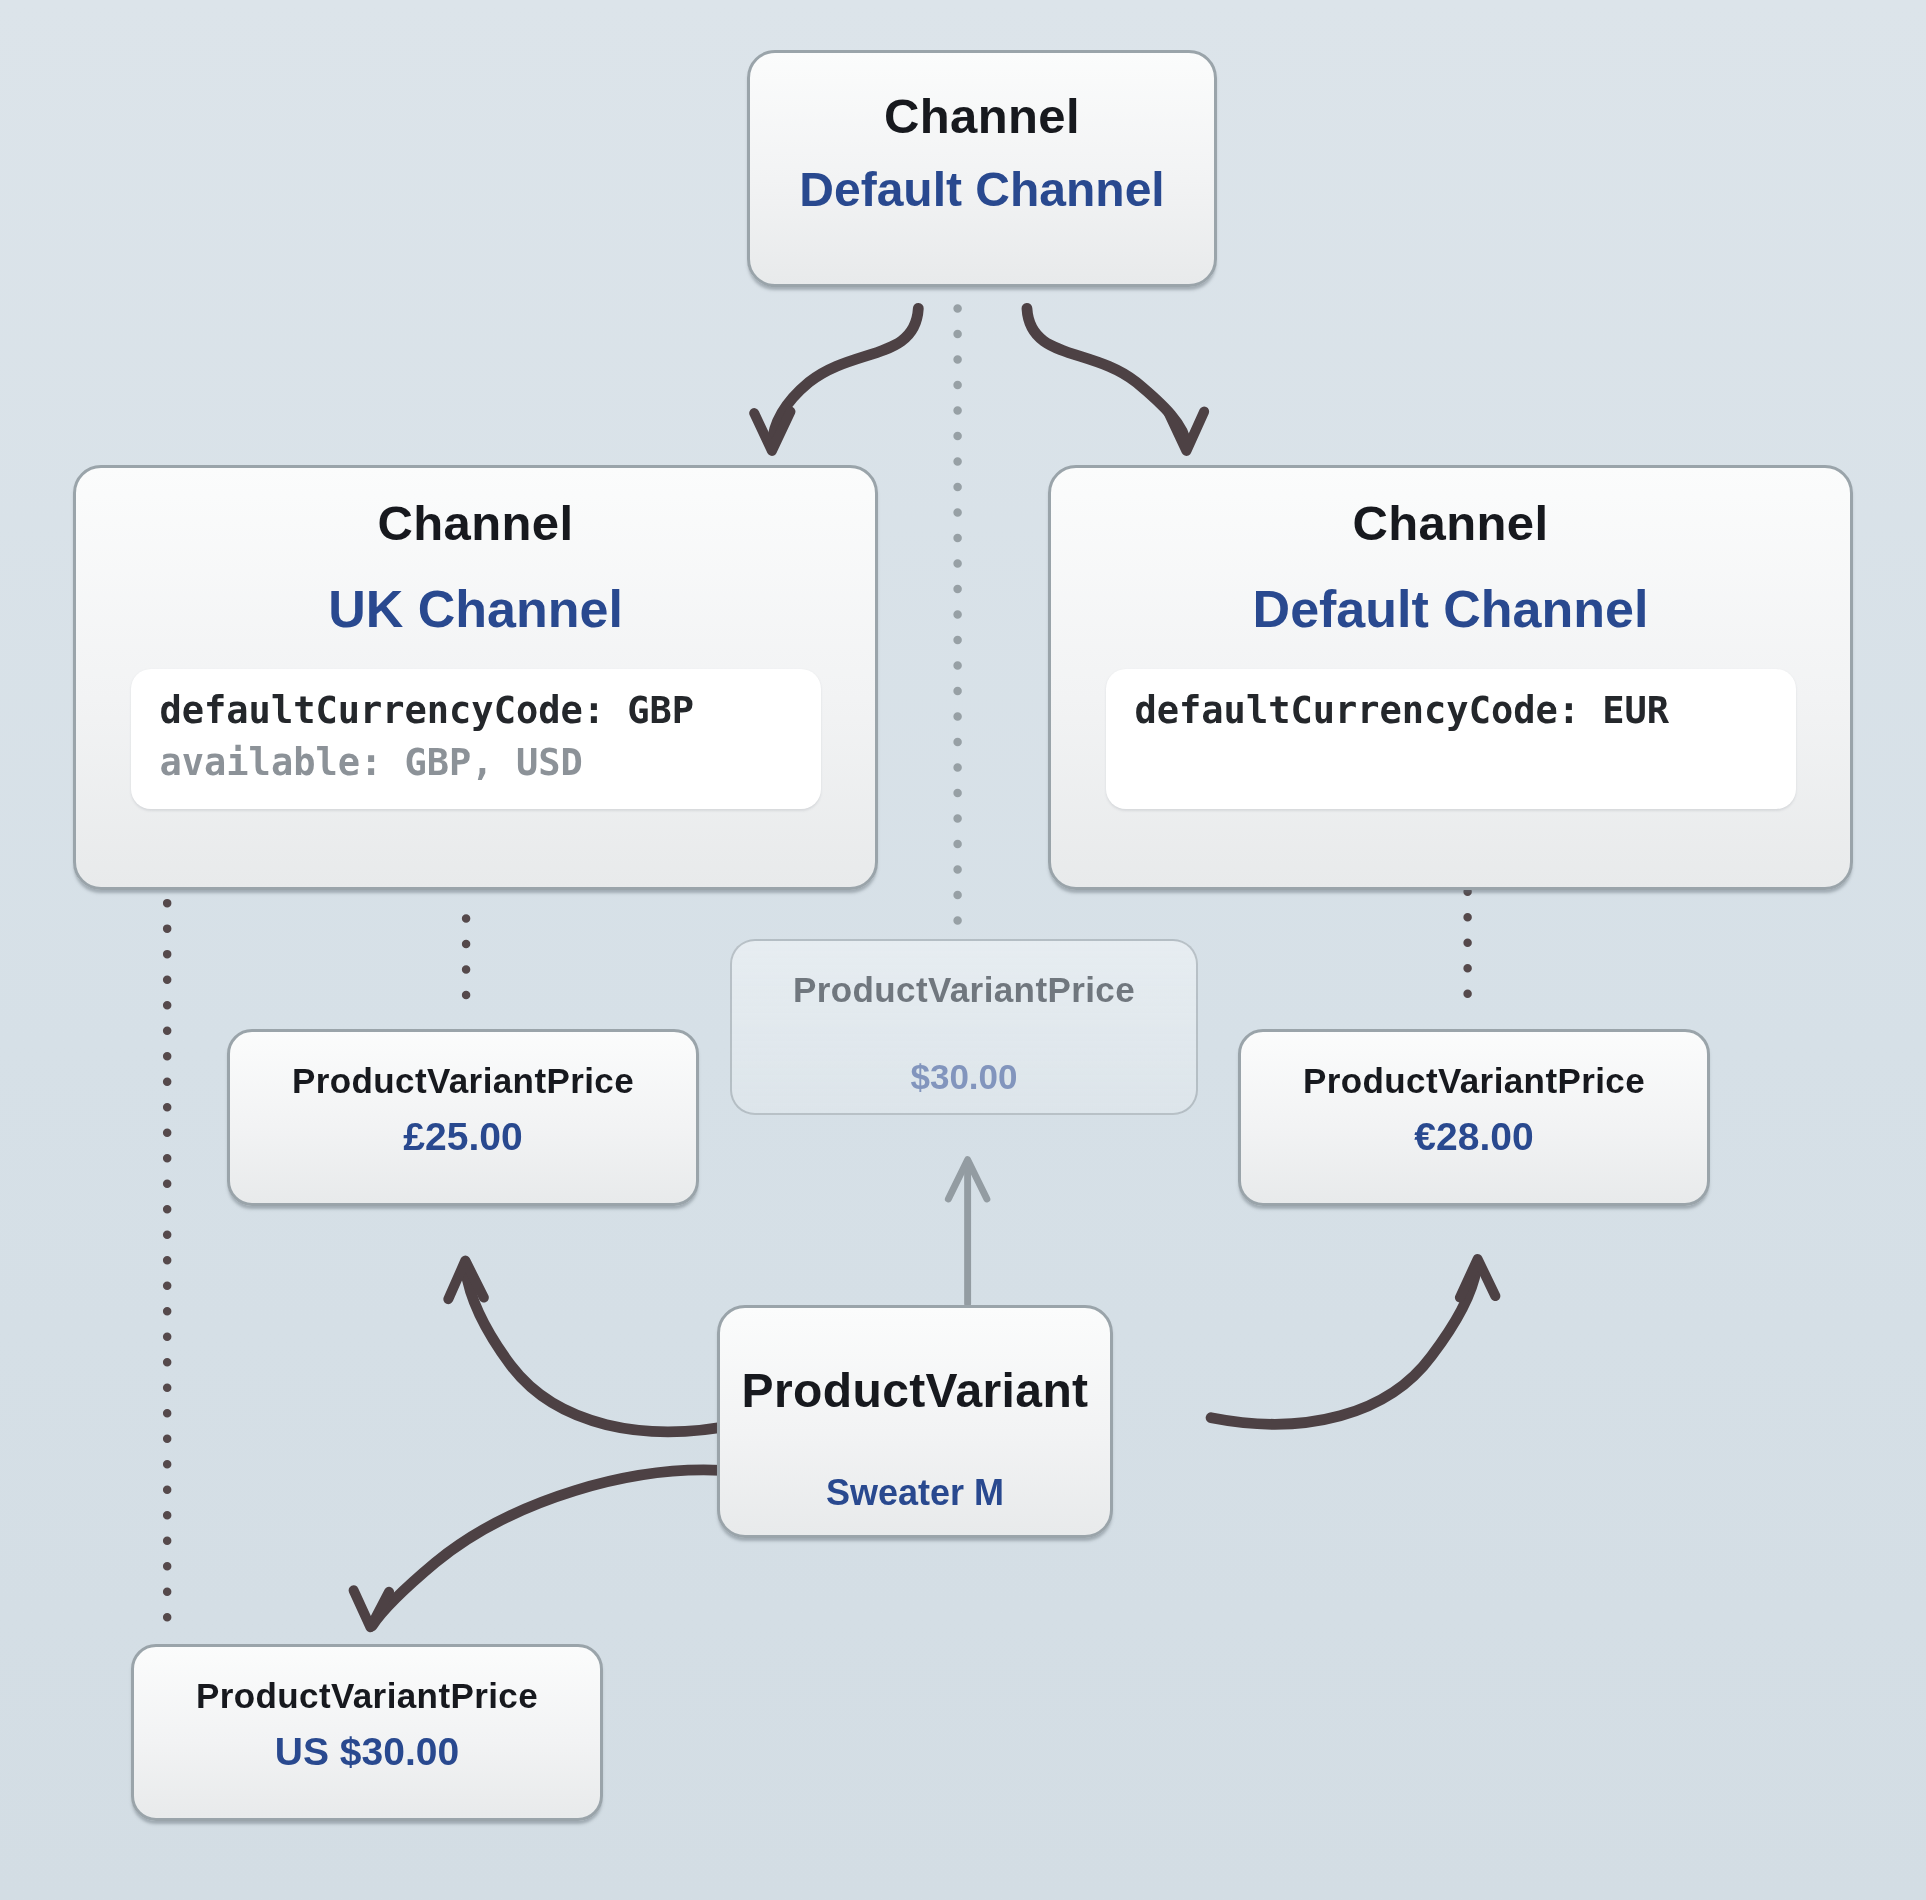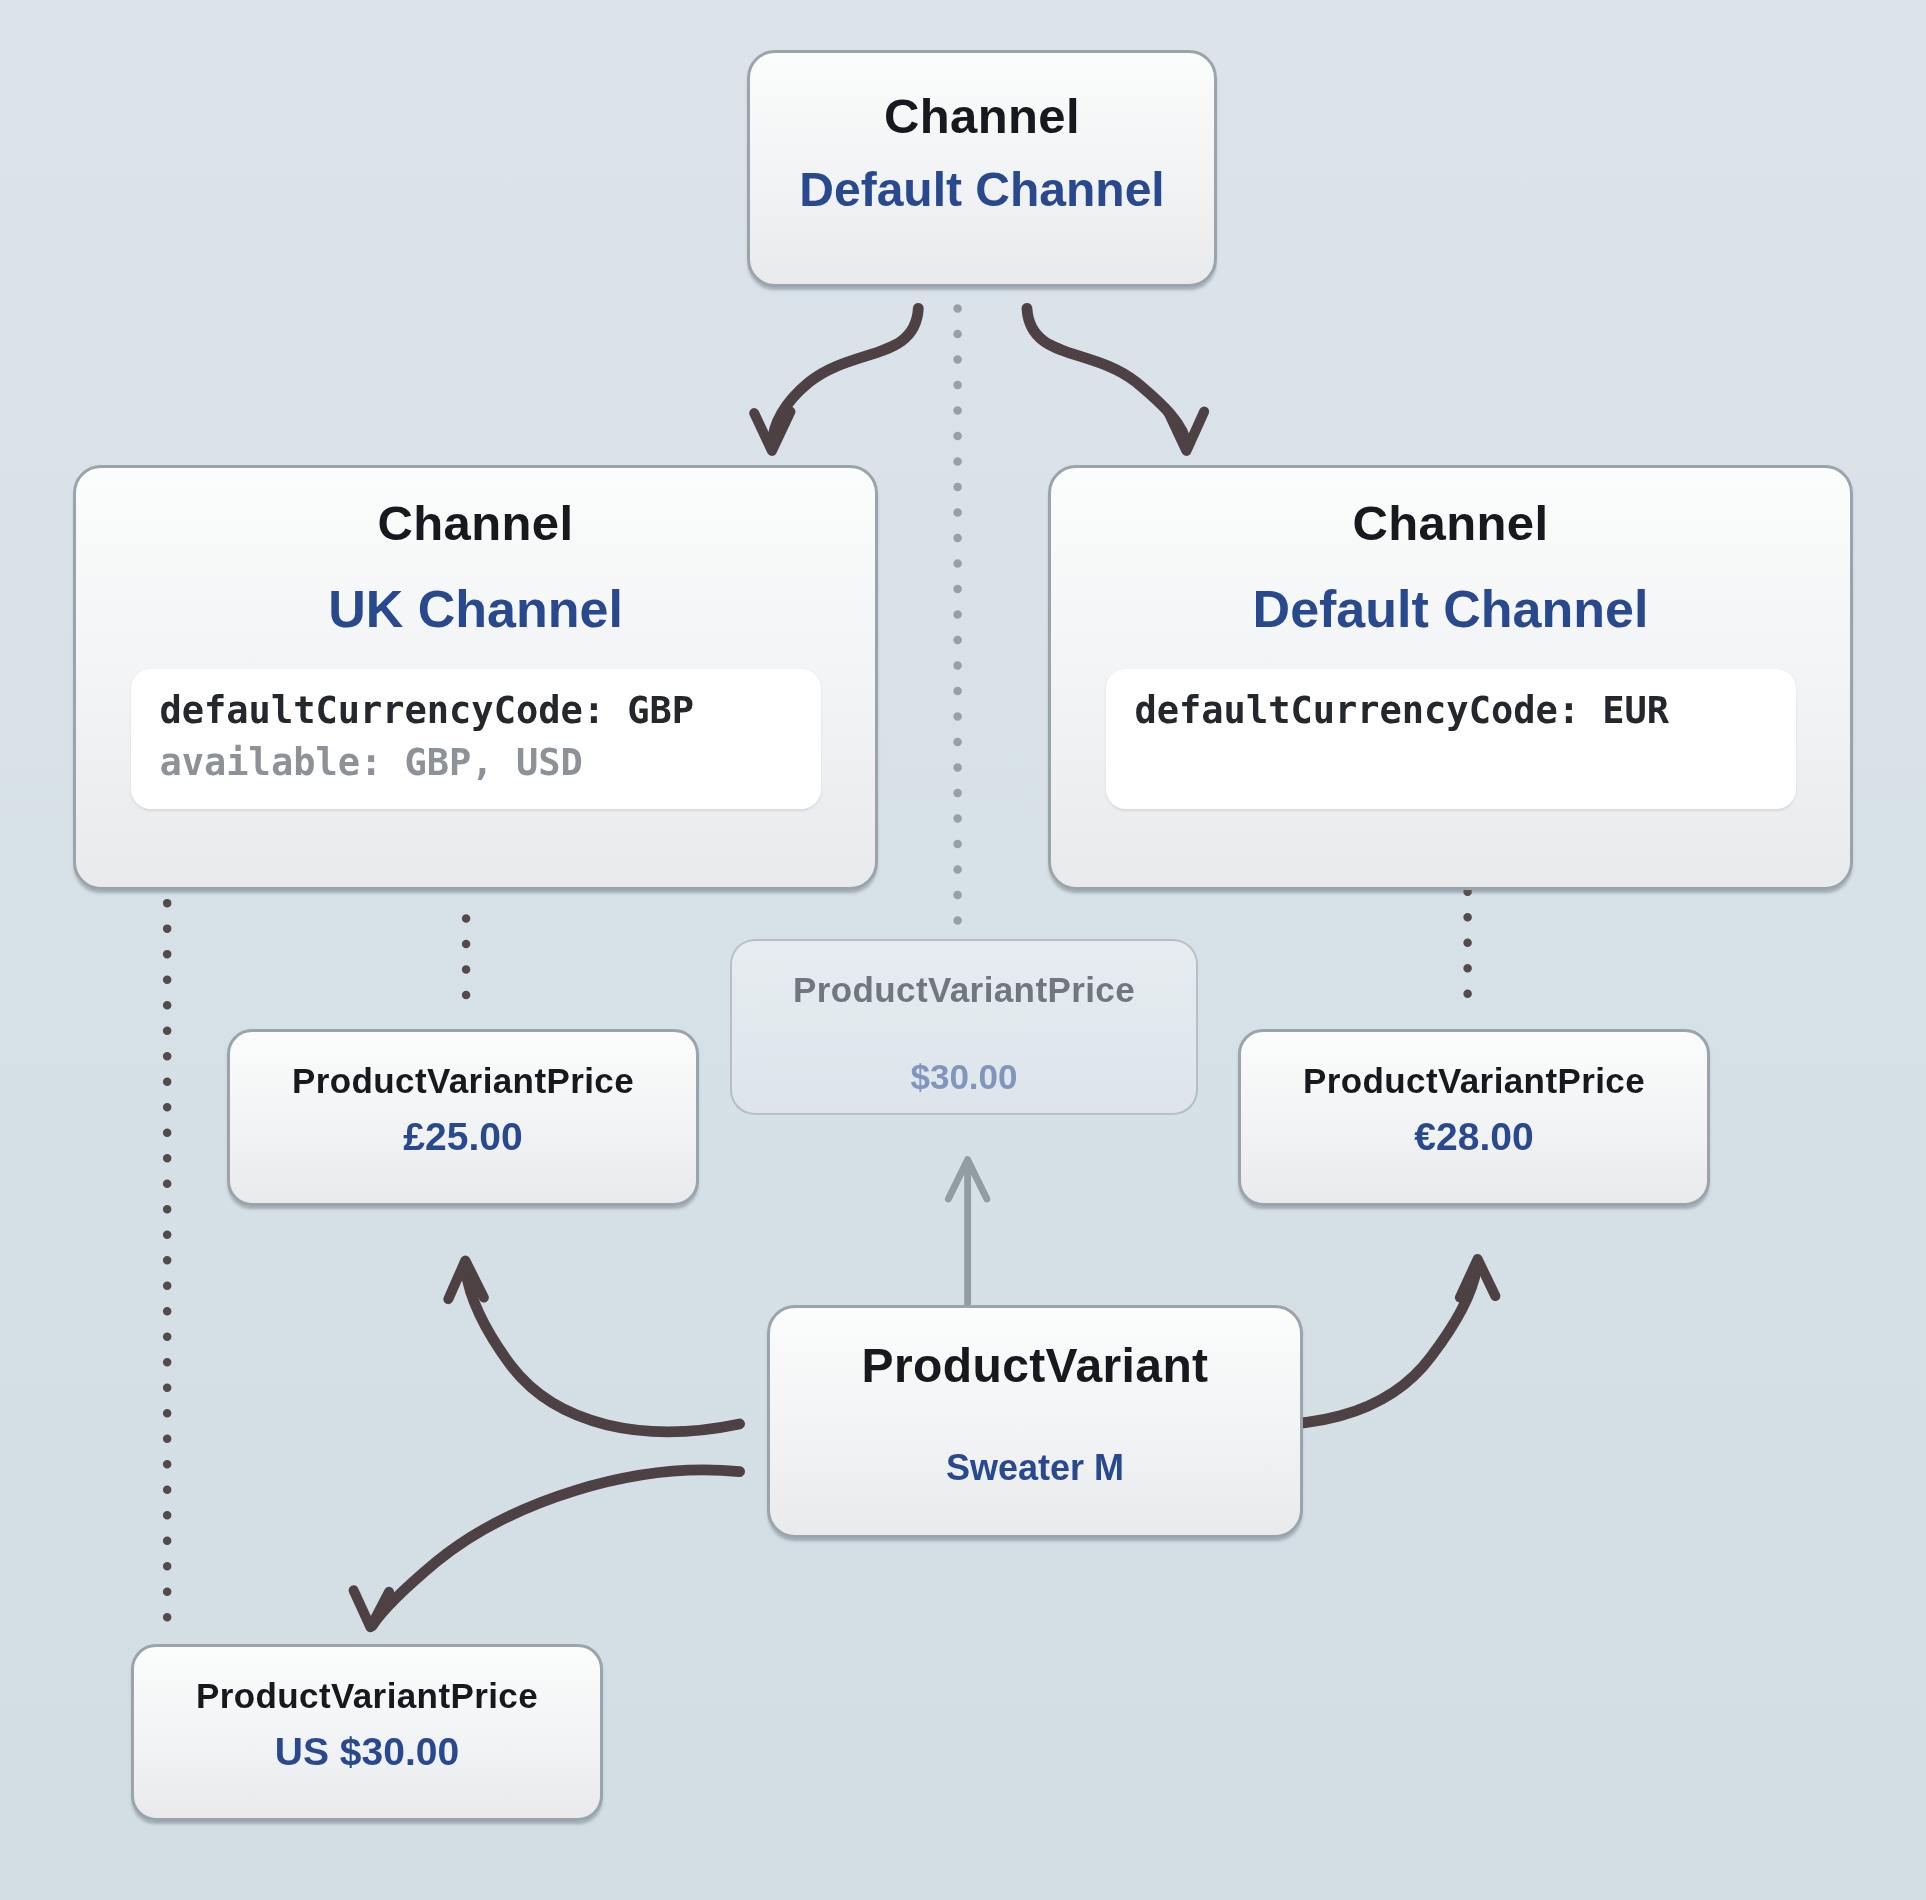"ProductVariant" #node-product-variant { justify-content: none -> center; left: 767px -> 717px; width: 536px -> 396px }
